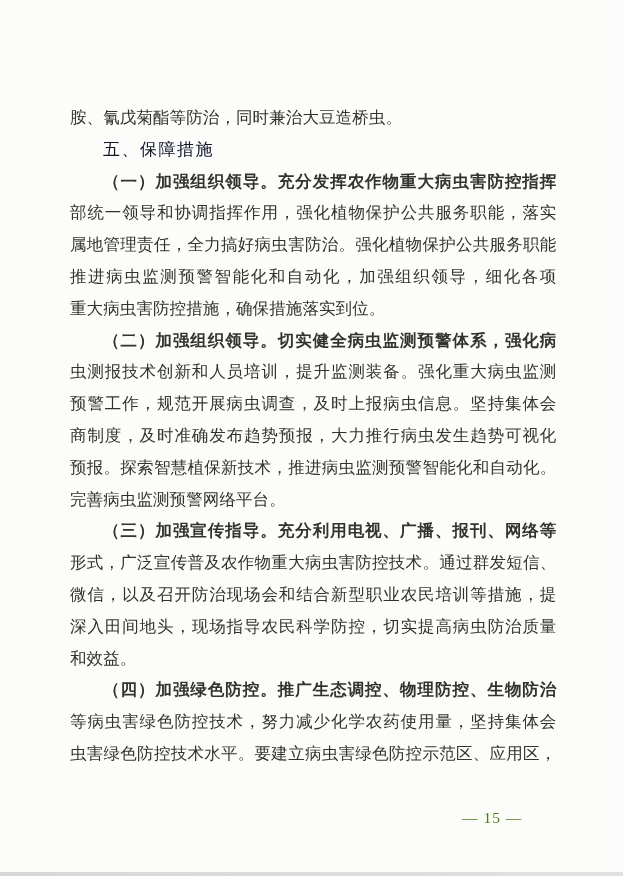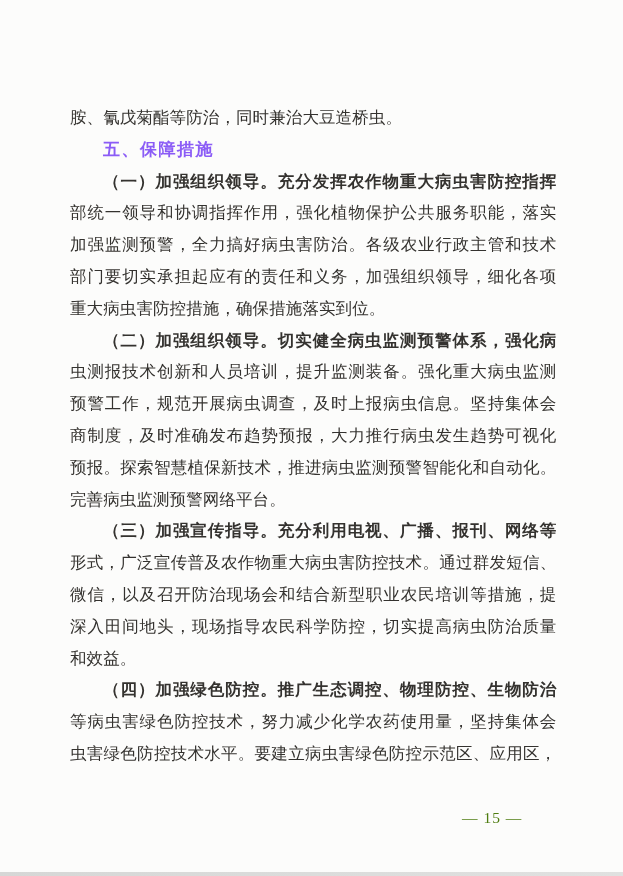"五、保障措施" .ln.heading { color: #8b5cf6 -> #0f172a; font-weight: bold -> normal }
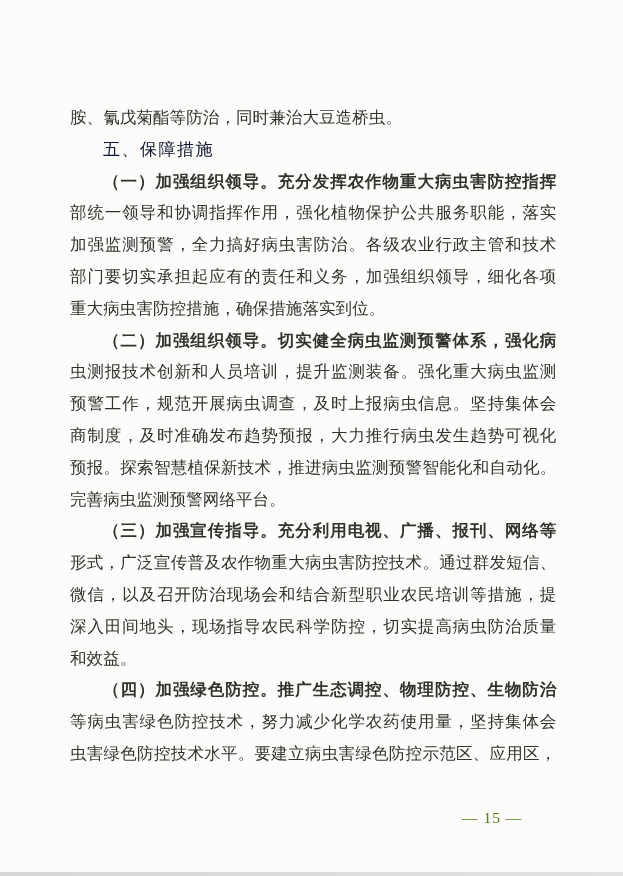"加强监测预警，全力搞好病虫害防治。各级农业行政主管和技术" div.ln { text: 加强监测预警，全力搞好病虫害防治。各级农业行政主管和技术 -> 属地管理责任，全力搞好病虫害防治。强化植物保护公共服务职能 }
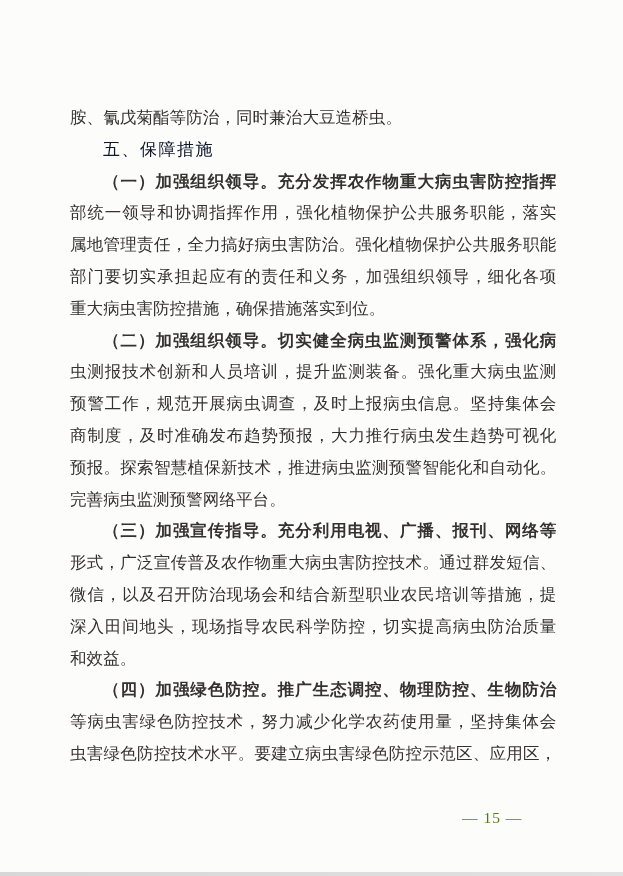"部门要切实承担起应有的责任和义务，加强组织领导，细化各项" div.ln { text: 部门要切实承担起应有的责任和义务 -> 推进病虫监测预警智能化和自动化 }
